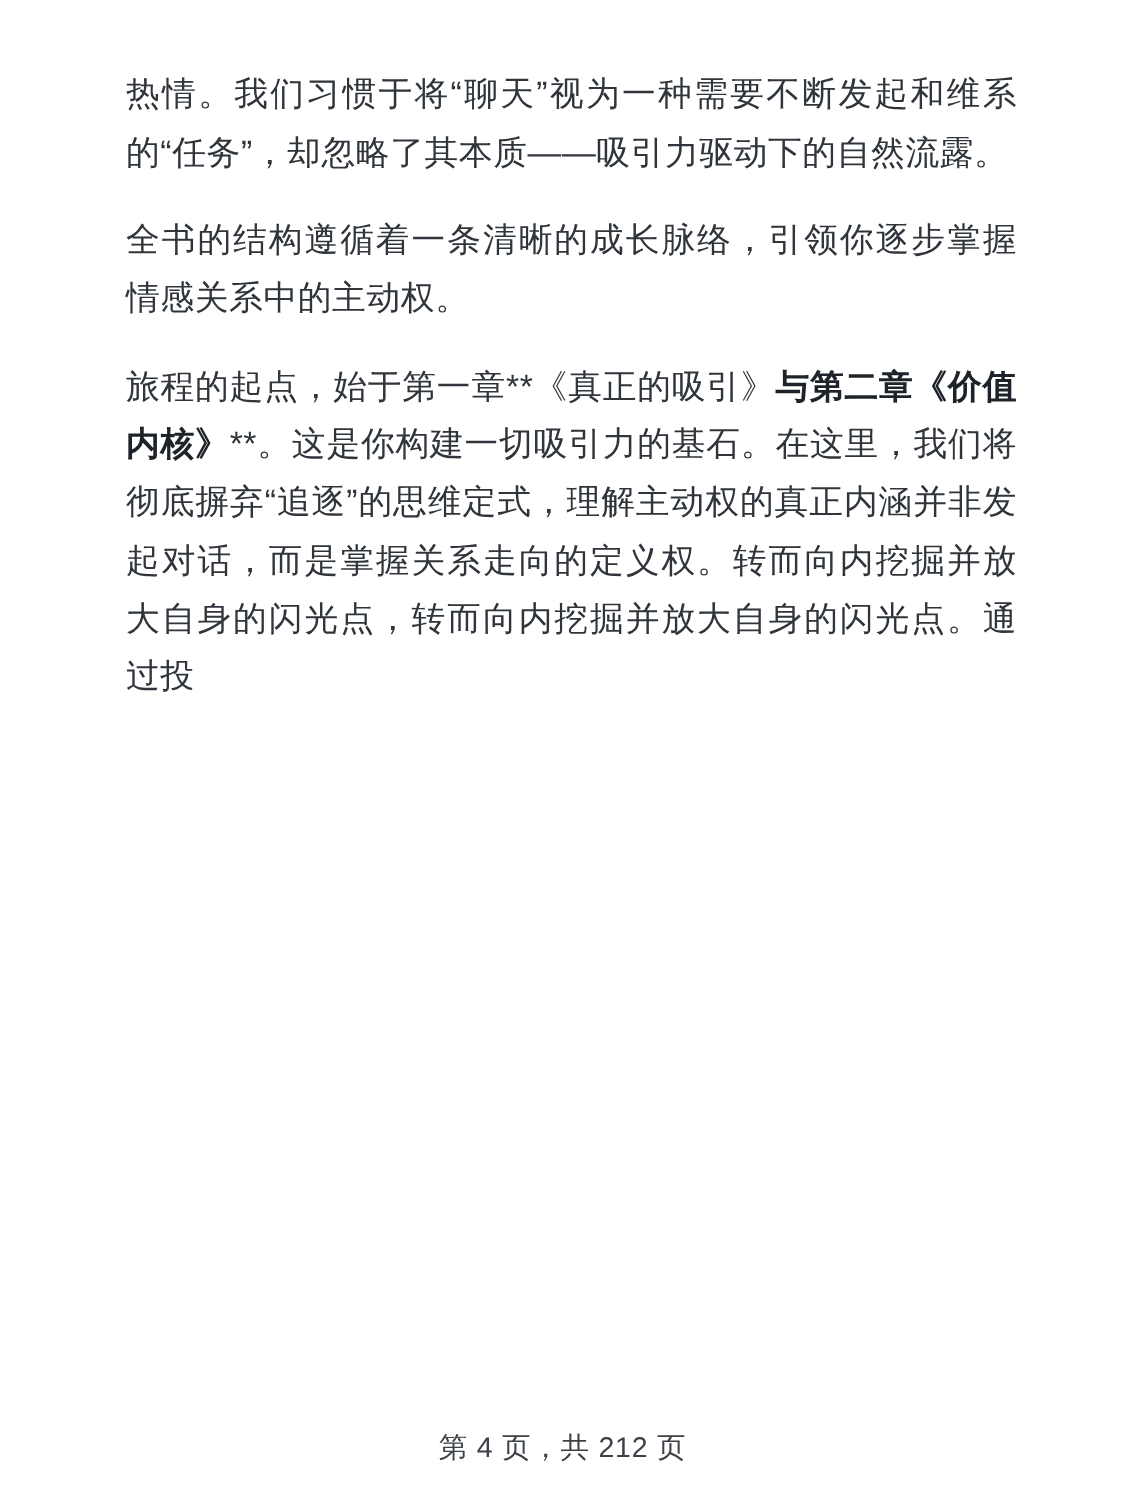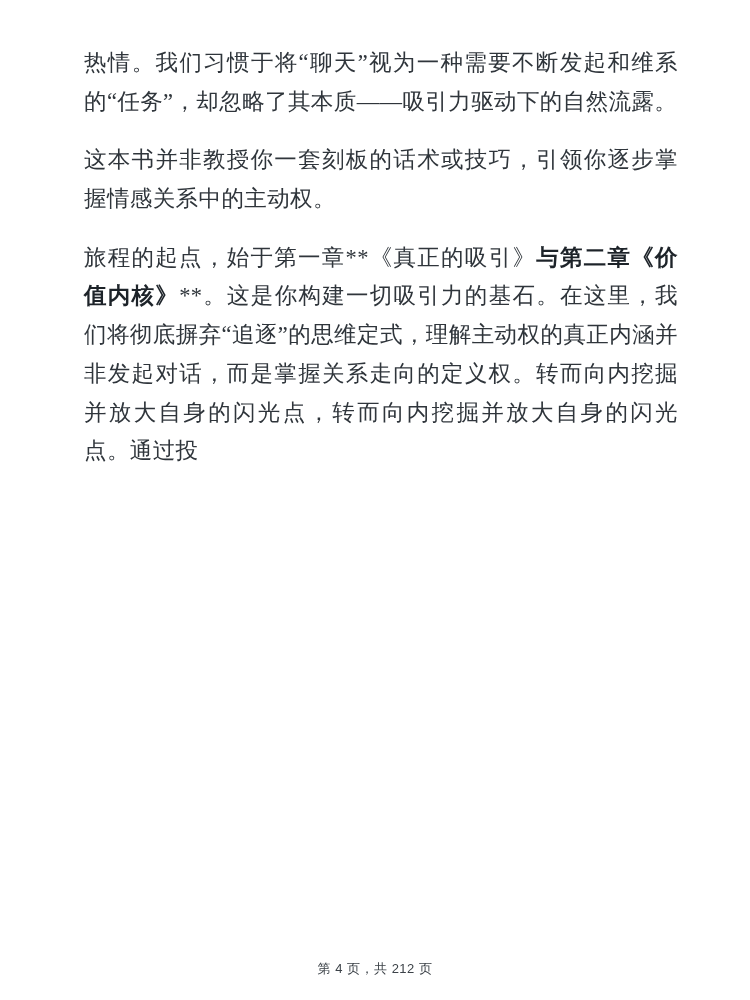"热情。我们习惯于将“聊天”视为一种需要不断发起和维系的“任务”，却忽略了其本质—" .content { font-family: Liberation Serif, serif -> none }
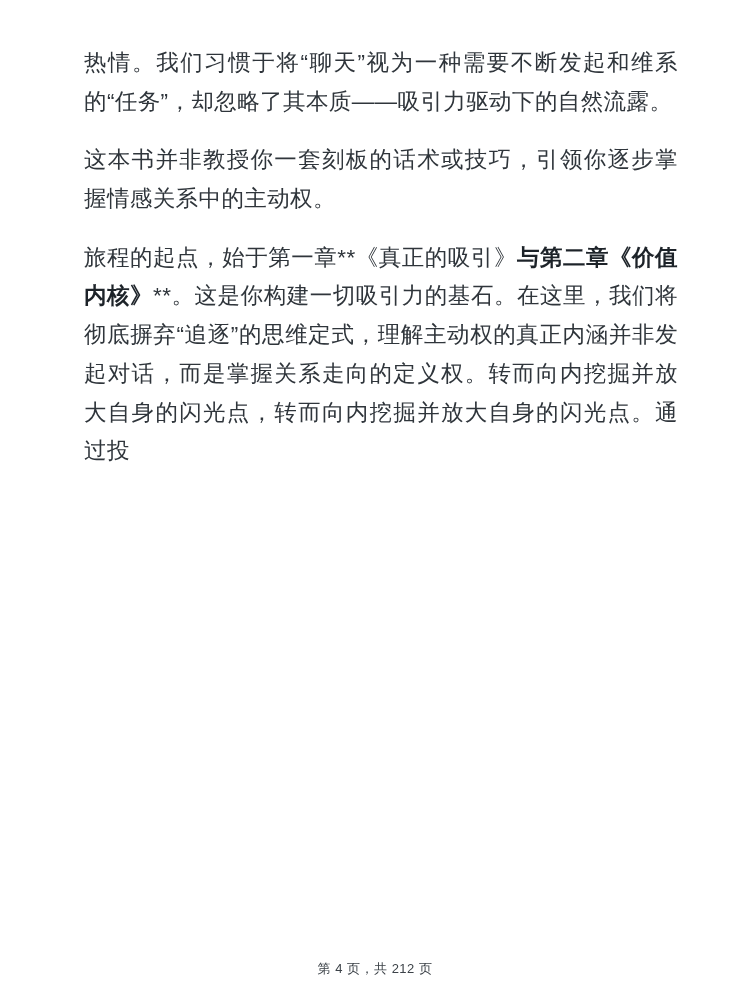"这本书并非教授你一套刻板的话术或技巧，引领你逐步掌握情感关系中的主动权。" span { text: 这本书并非教授你一套刻板的话术或技巧 -> 全书的结构遵循着一条清晰的成长脉络 }
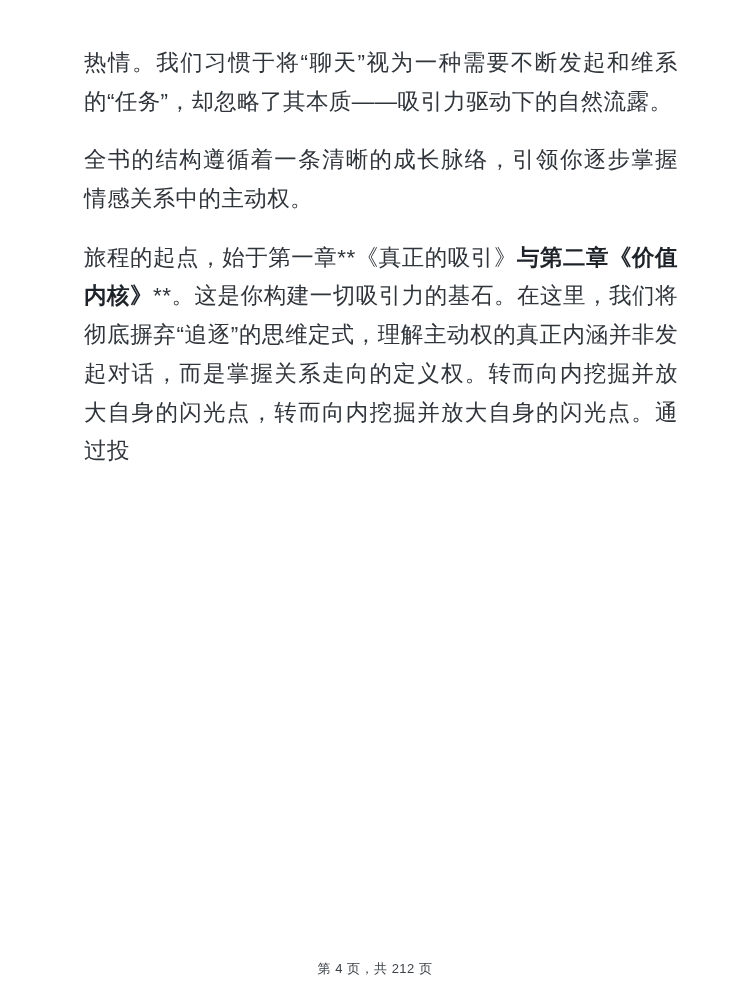"第 4 页，共 212 页" .footer { font-size: 13px -> 19px }
